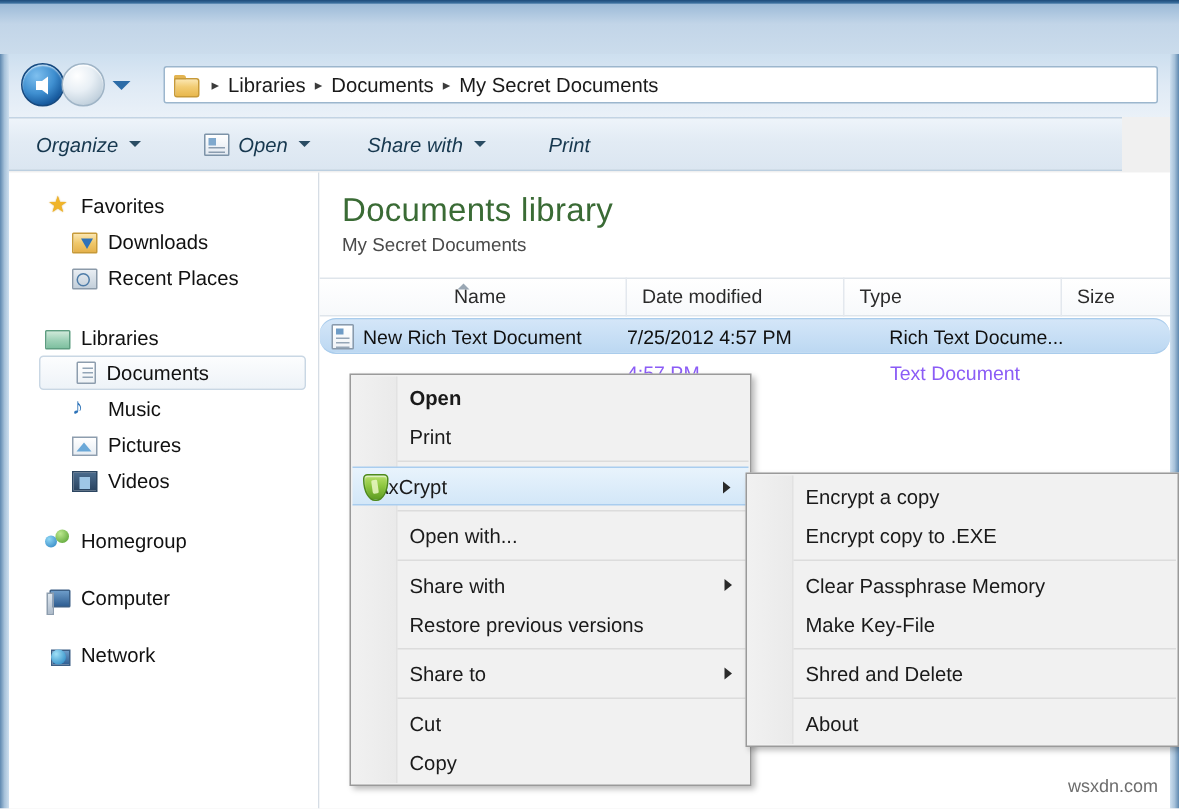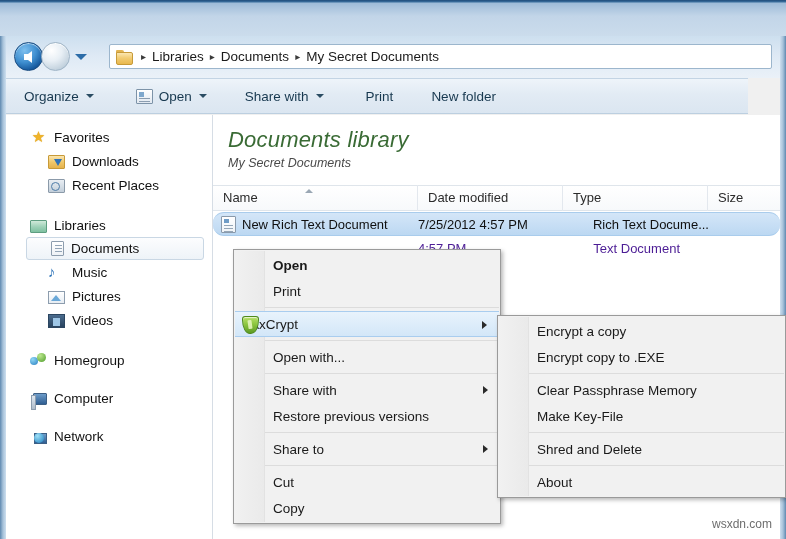"Organize" .toolbar { font-style: none -> italic }
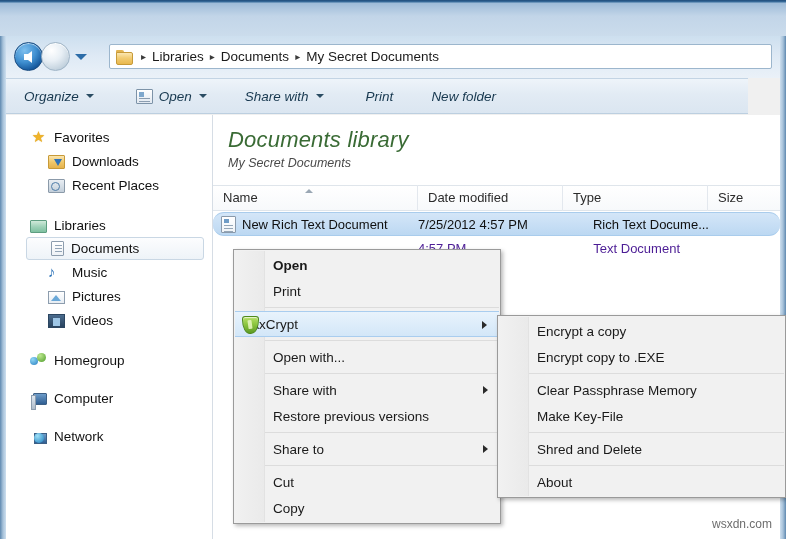"New folder" div.tb-item { html: <div> <span>New folder</span> </div> -> none }
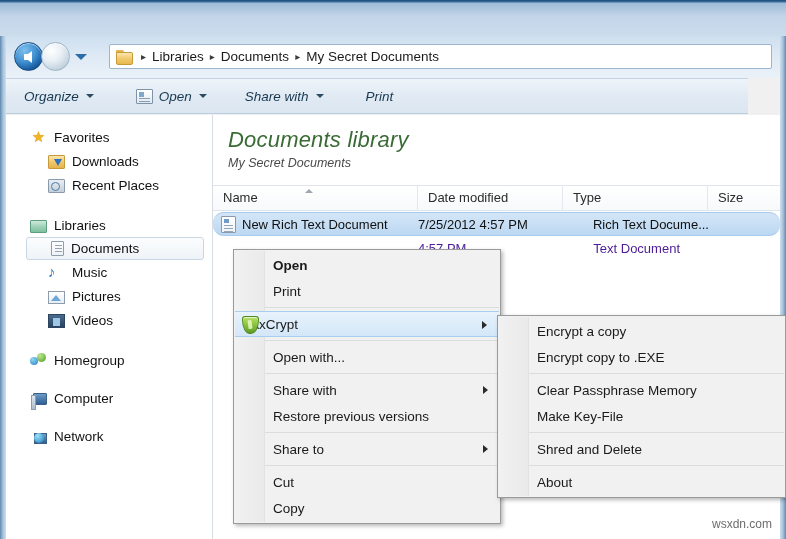"Documents library" .lib-header { font-style: italic -> none }
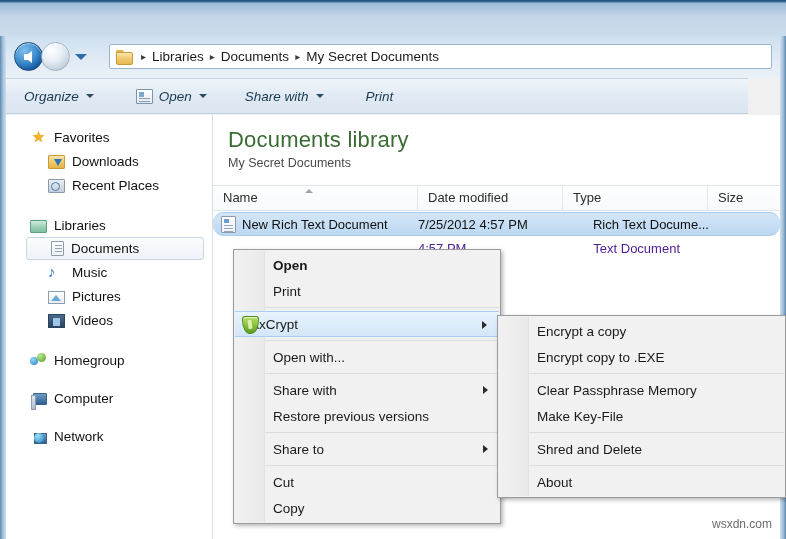"Name" .col.name { text-align: none -> center }
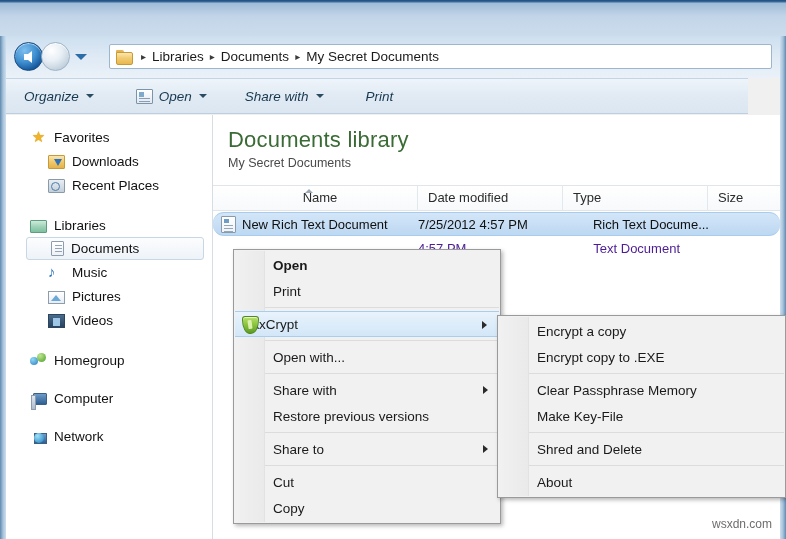"4:57 PM" .file-row { color: #4c1d95 -> #8b5cf6 }
